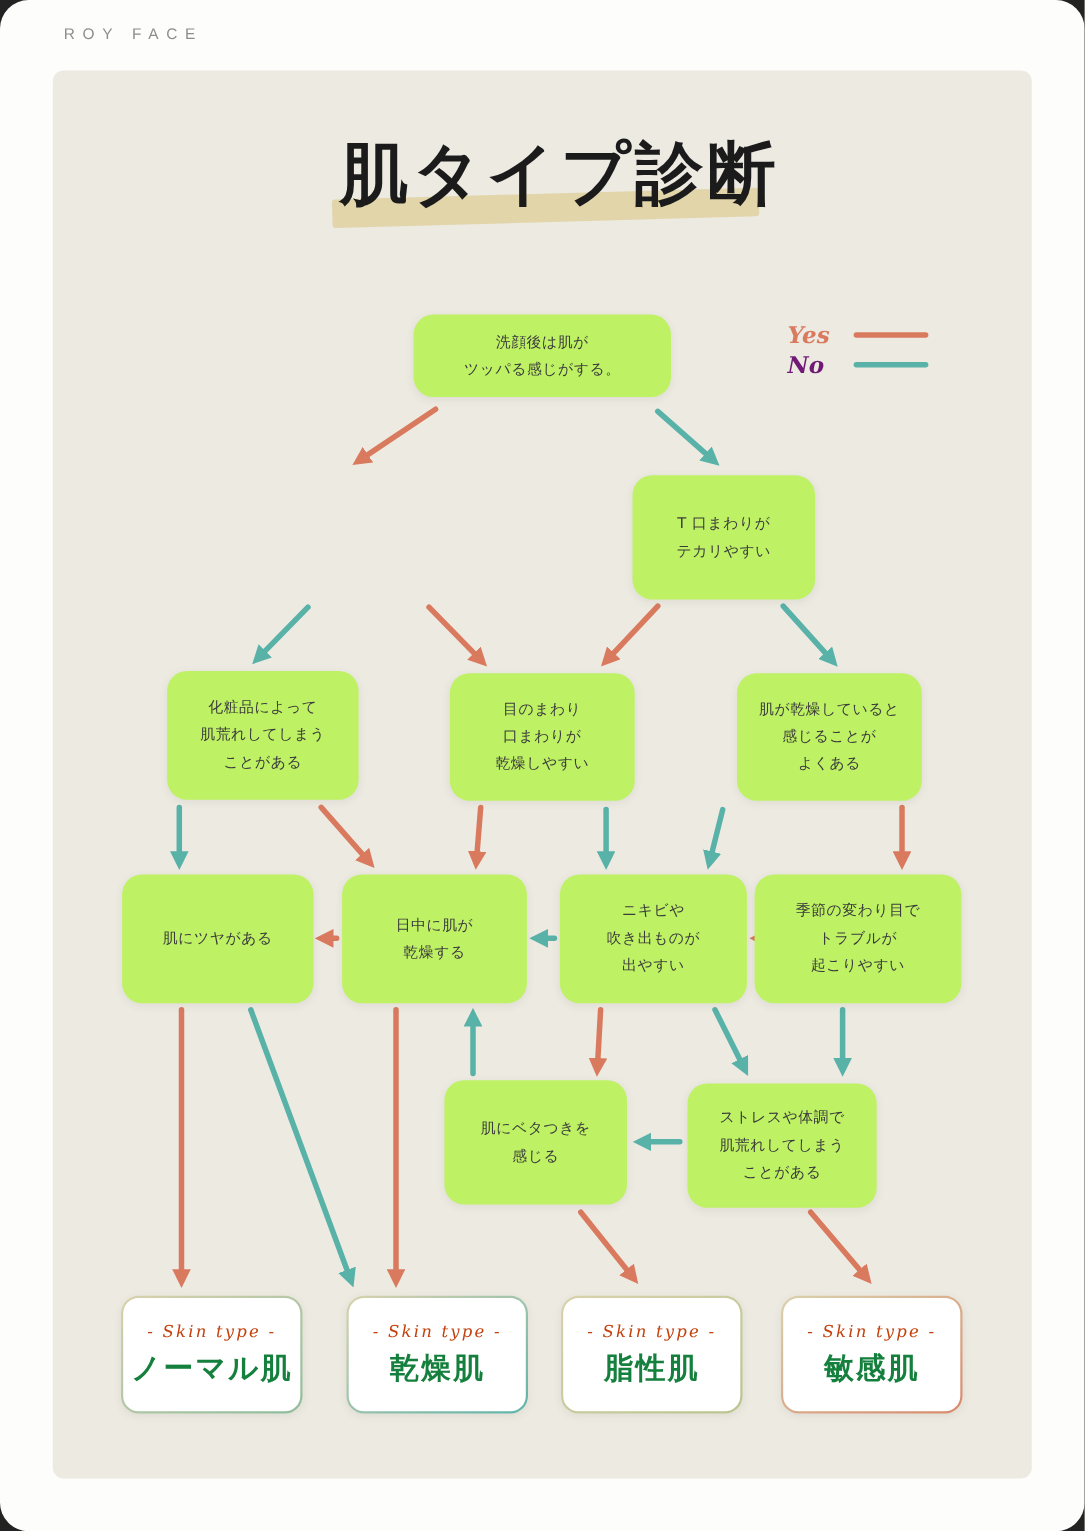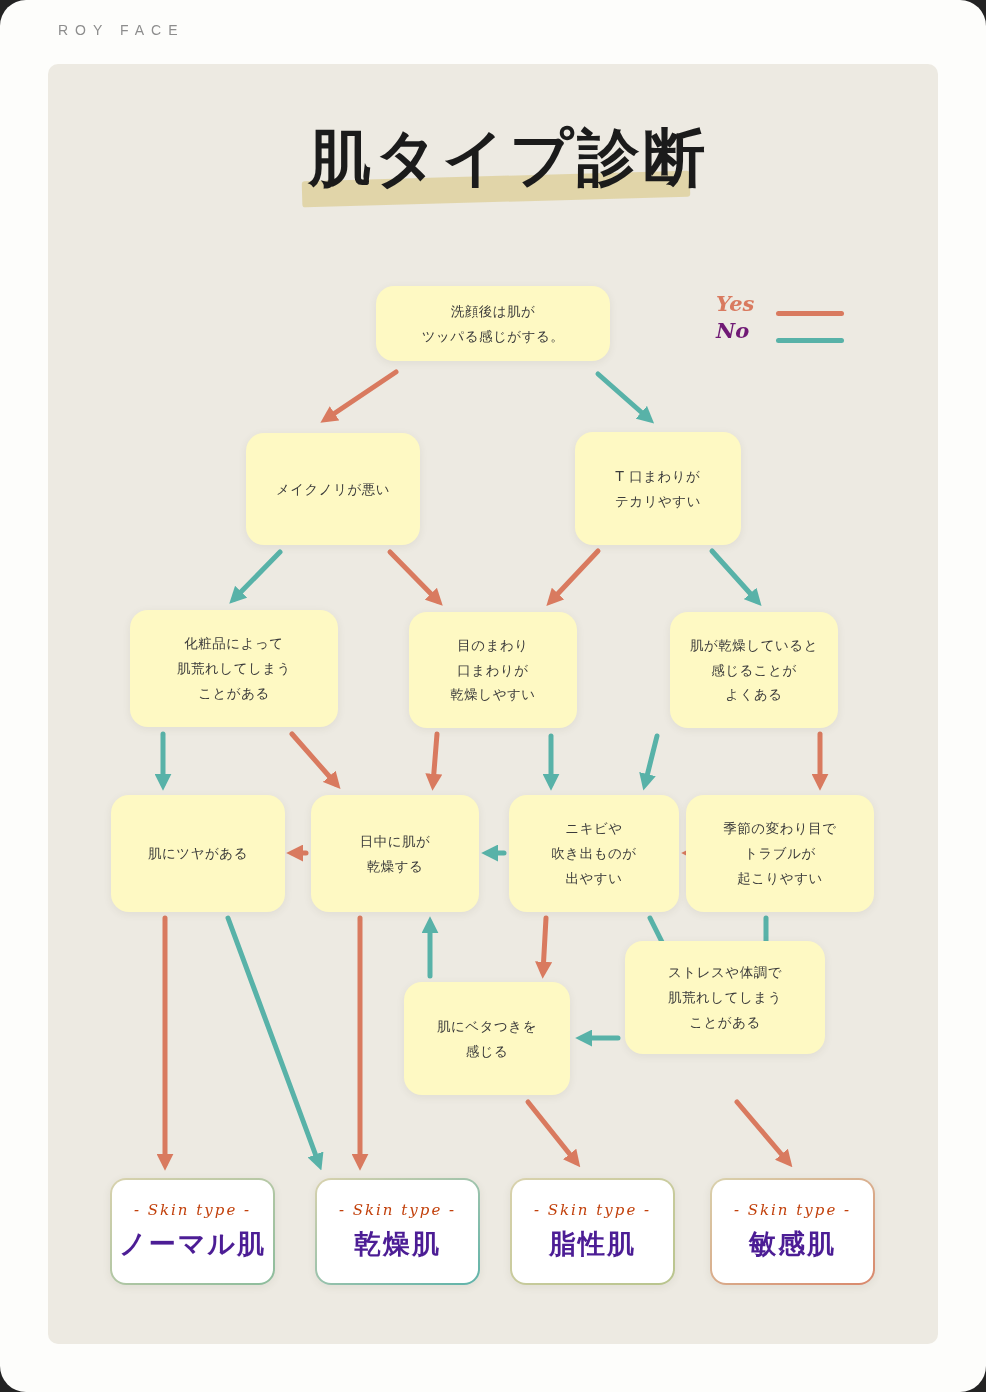"洗顔後は肌が" .node { background: #fef9c3 -> #bef264 }
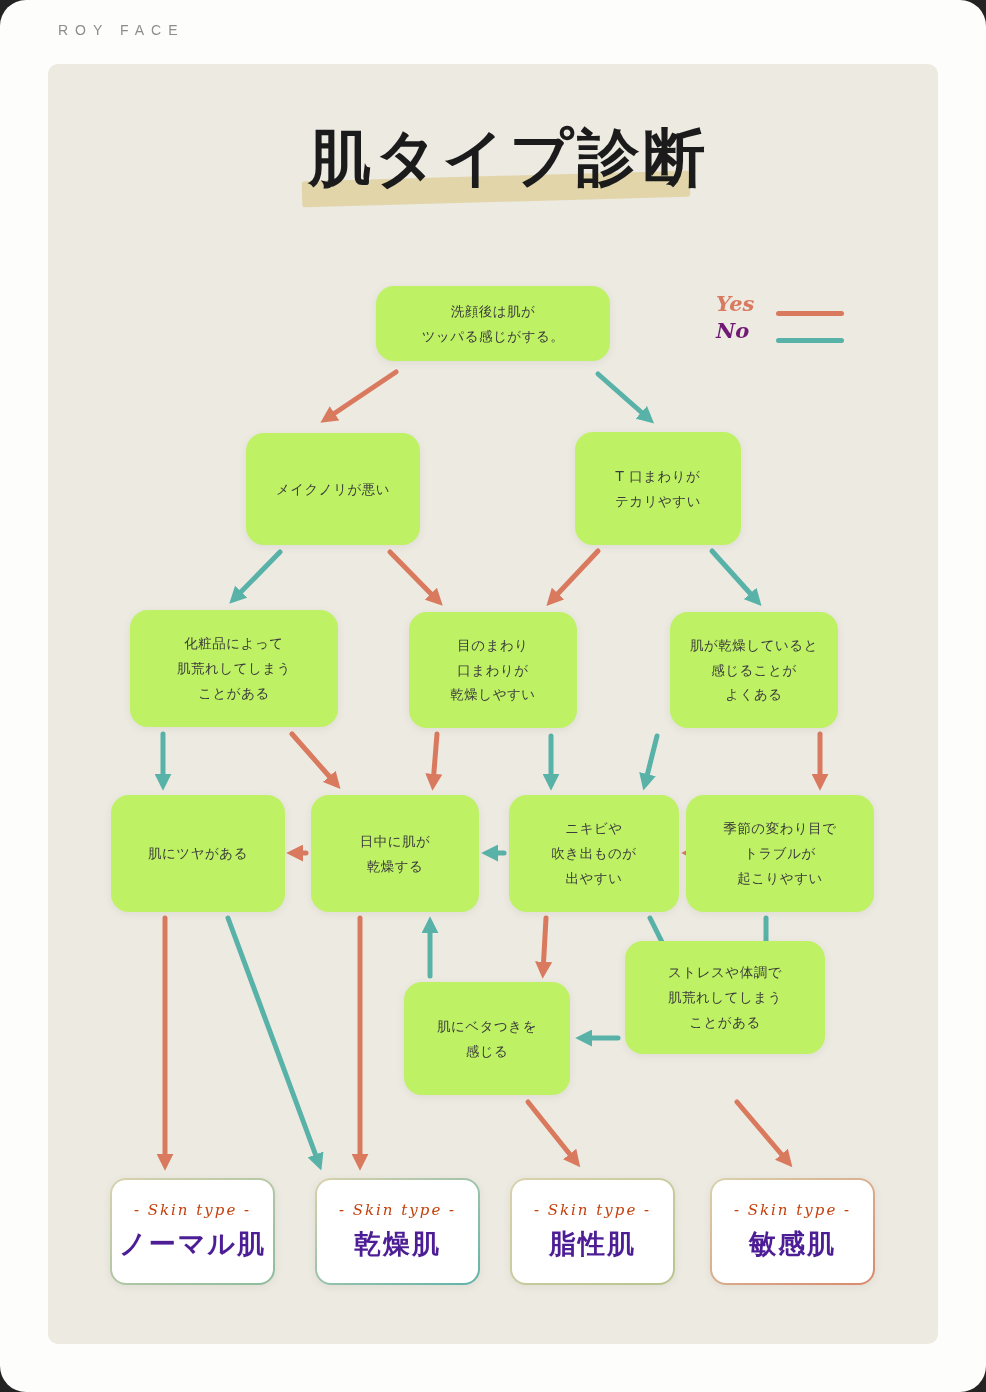"Yes" .legend-row { align-items: flex-end -> center }
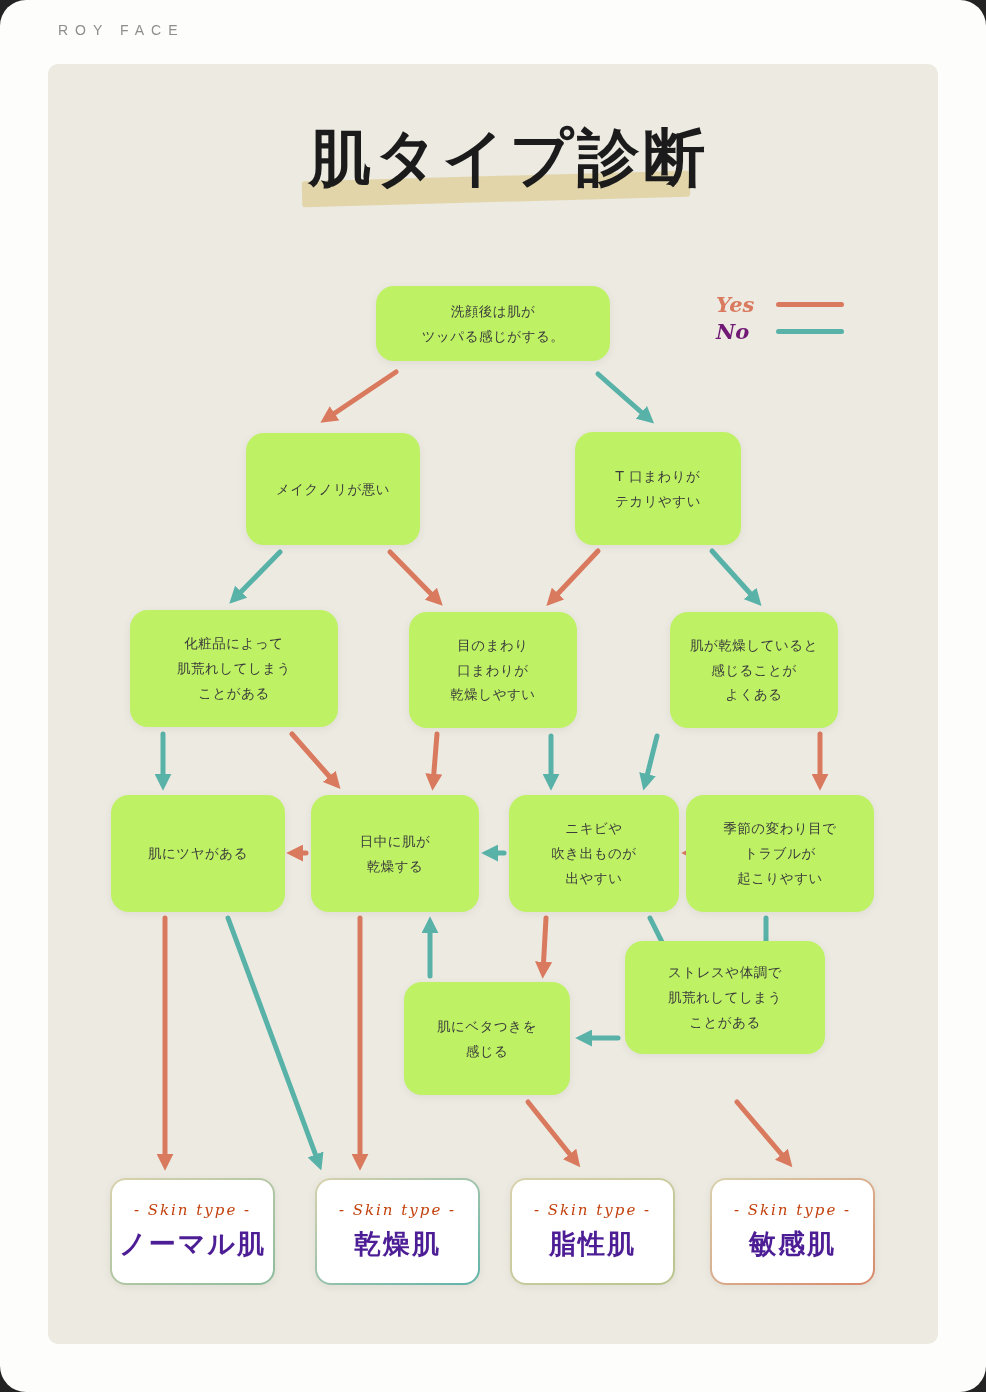"メイクノリが悪い" div.node { html: <div> <div>メイクノリが悪い</div> </div> -> none }
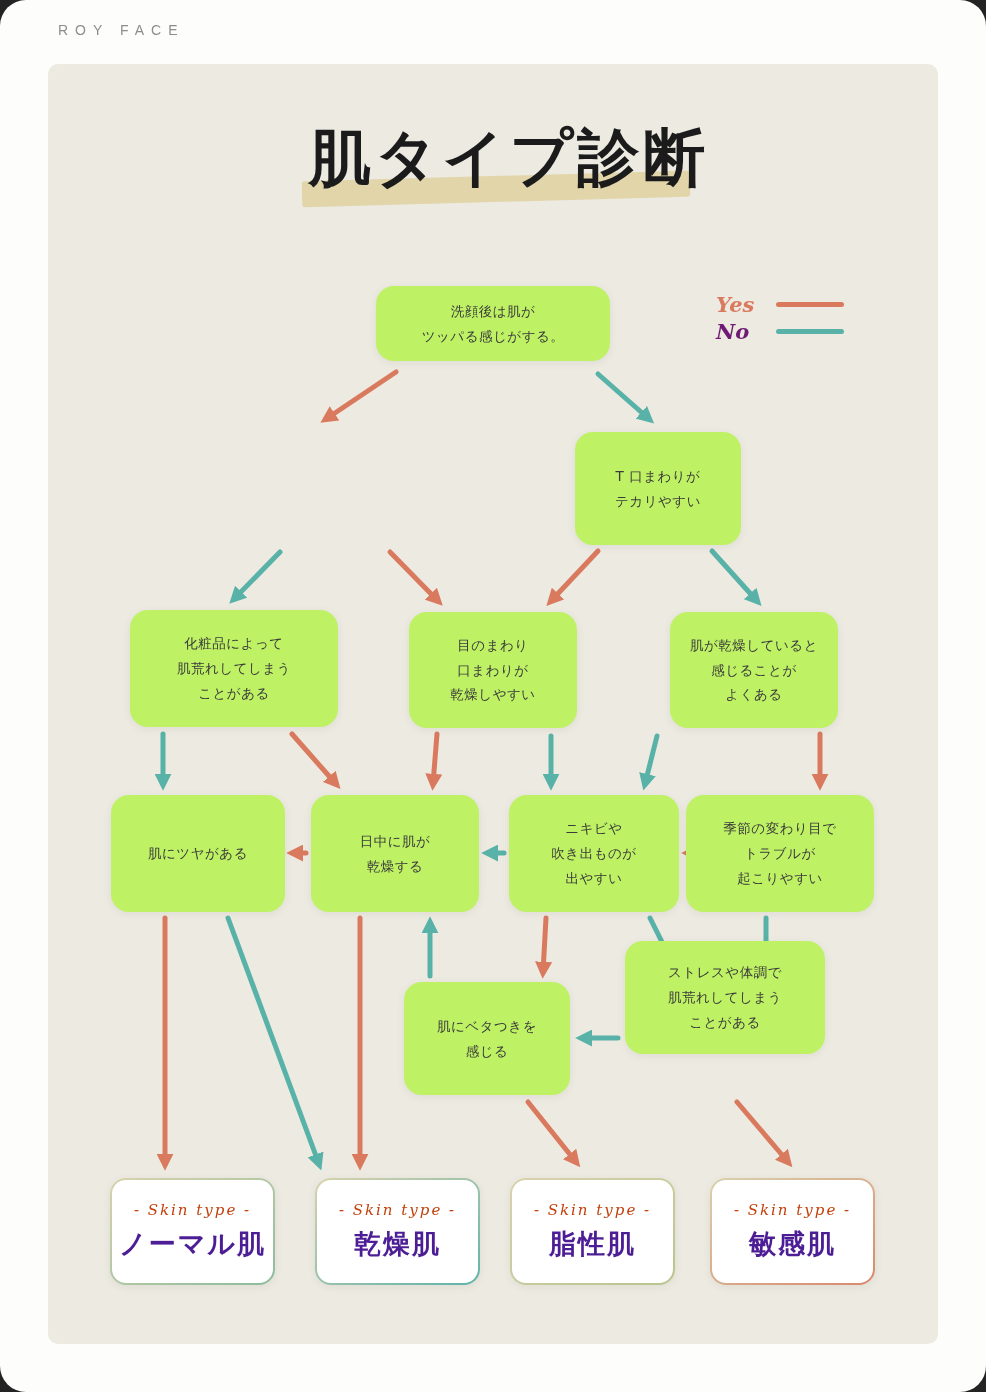"化粧品によって" div.node { left: 130px -> 152px; width: 208px -> 174px }
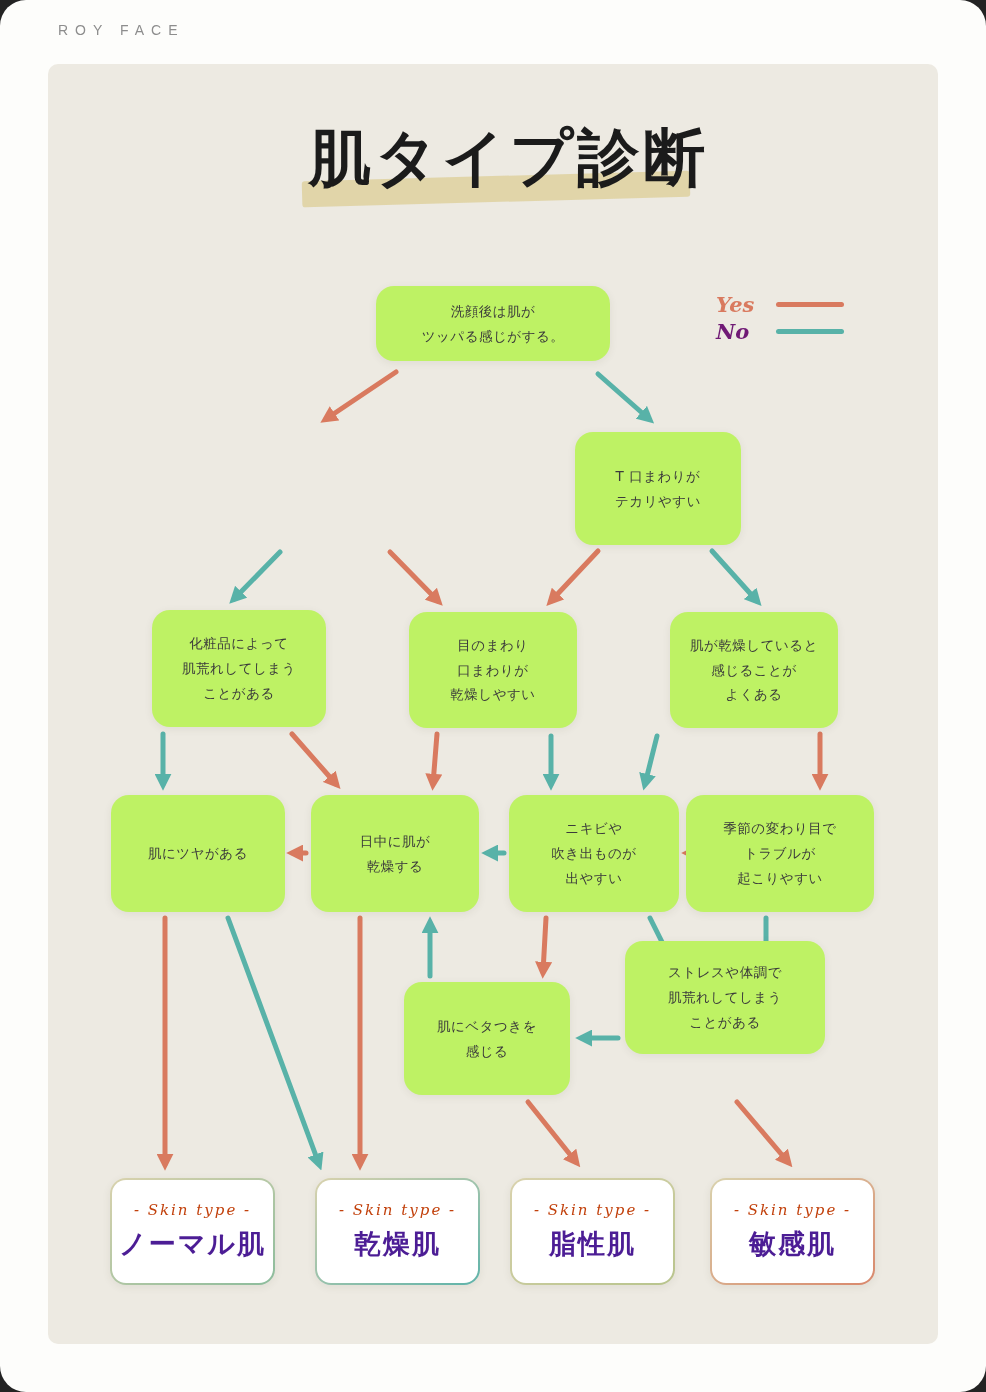"ストレスや体調で" div.node { top: 941px -> 985px; width: 200px -> 172px }
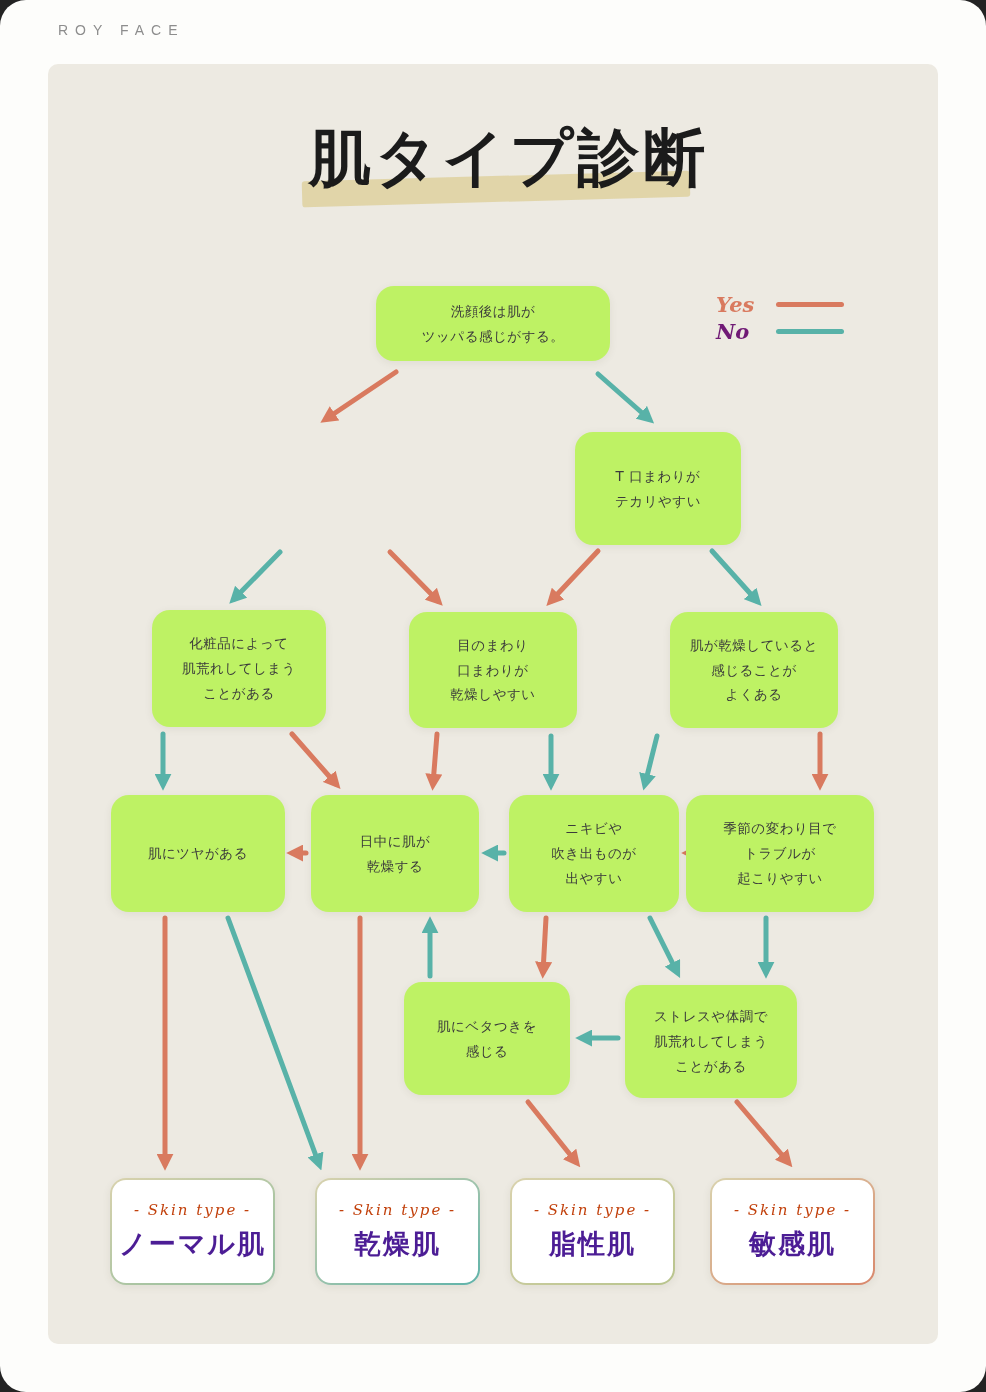"ノーマル肌" .skin-name { color: #4c1d95 -> #15803d }
